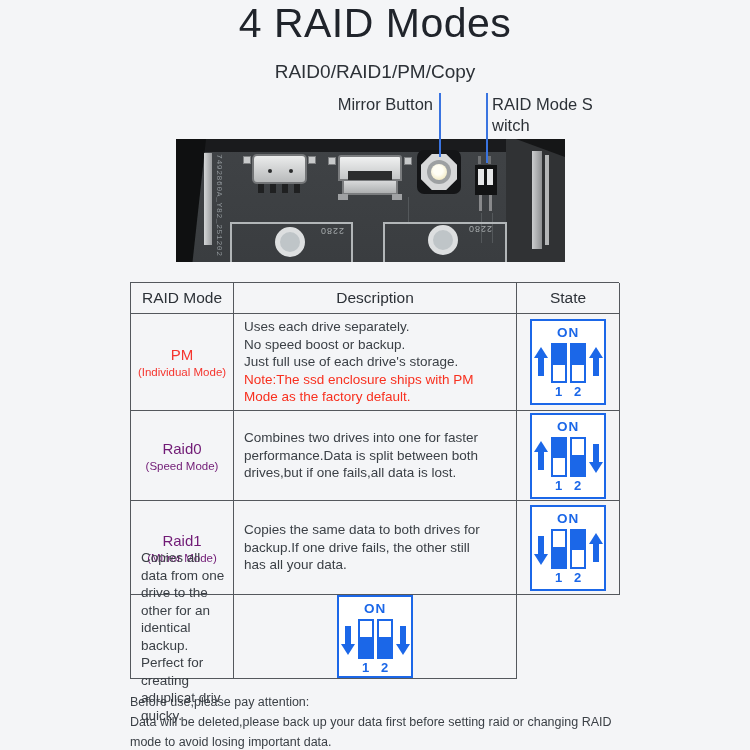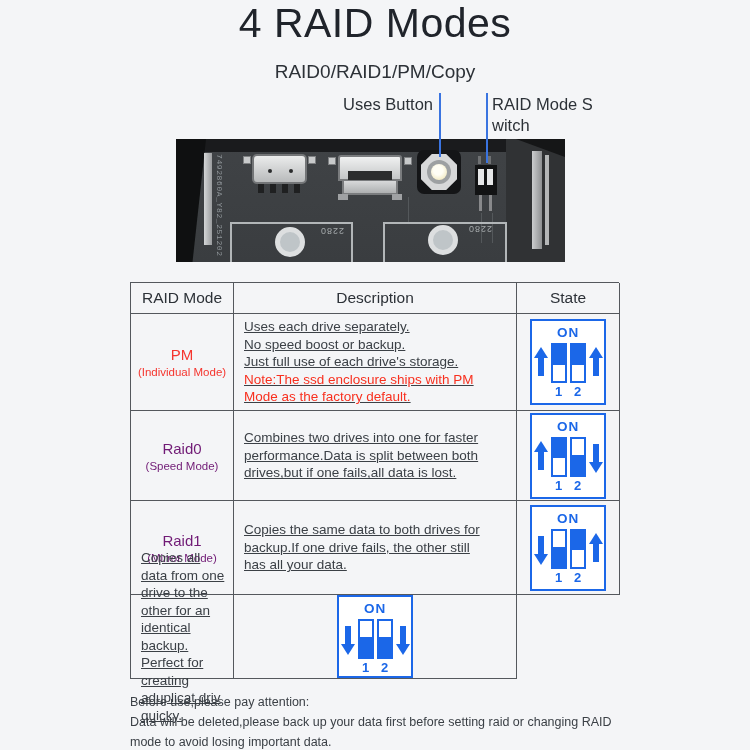"Uses Button" div.ann { text: Uses -> Mirror }
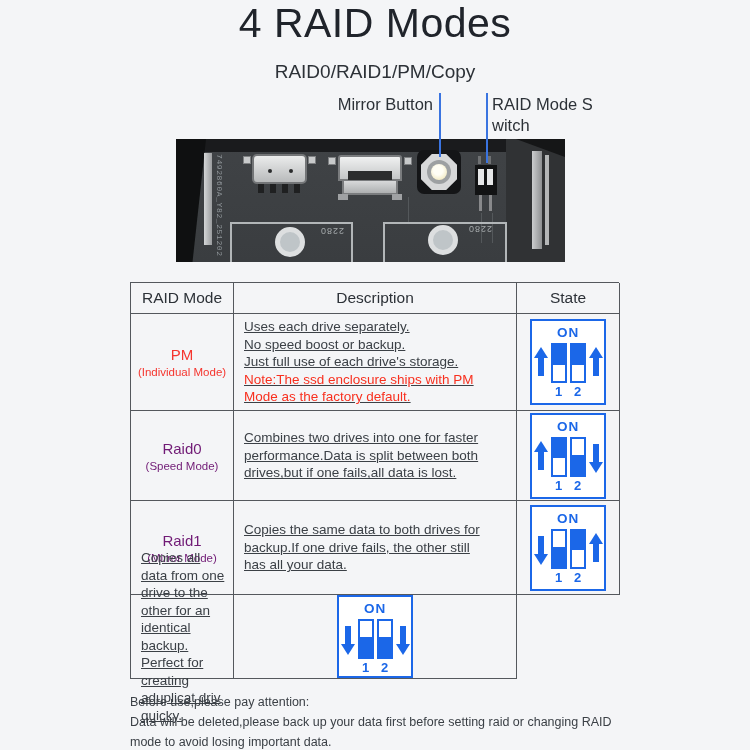"Uses each drive separately." .dcell { text-decoration: underline -> none }
